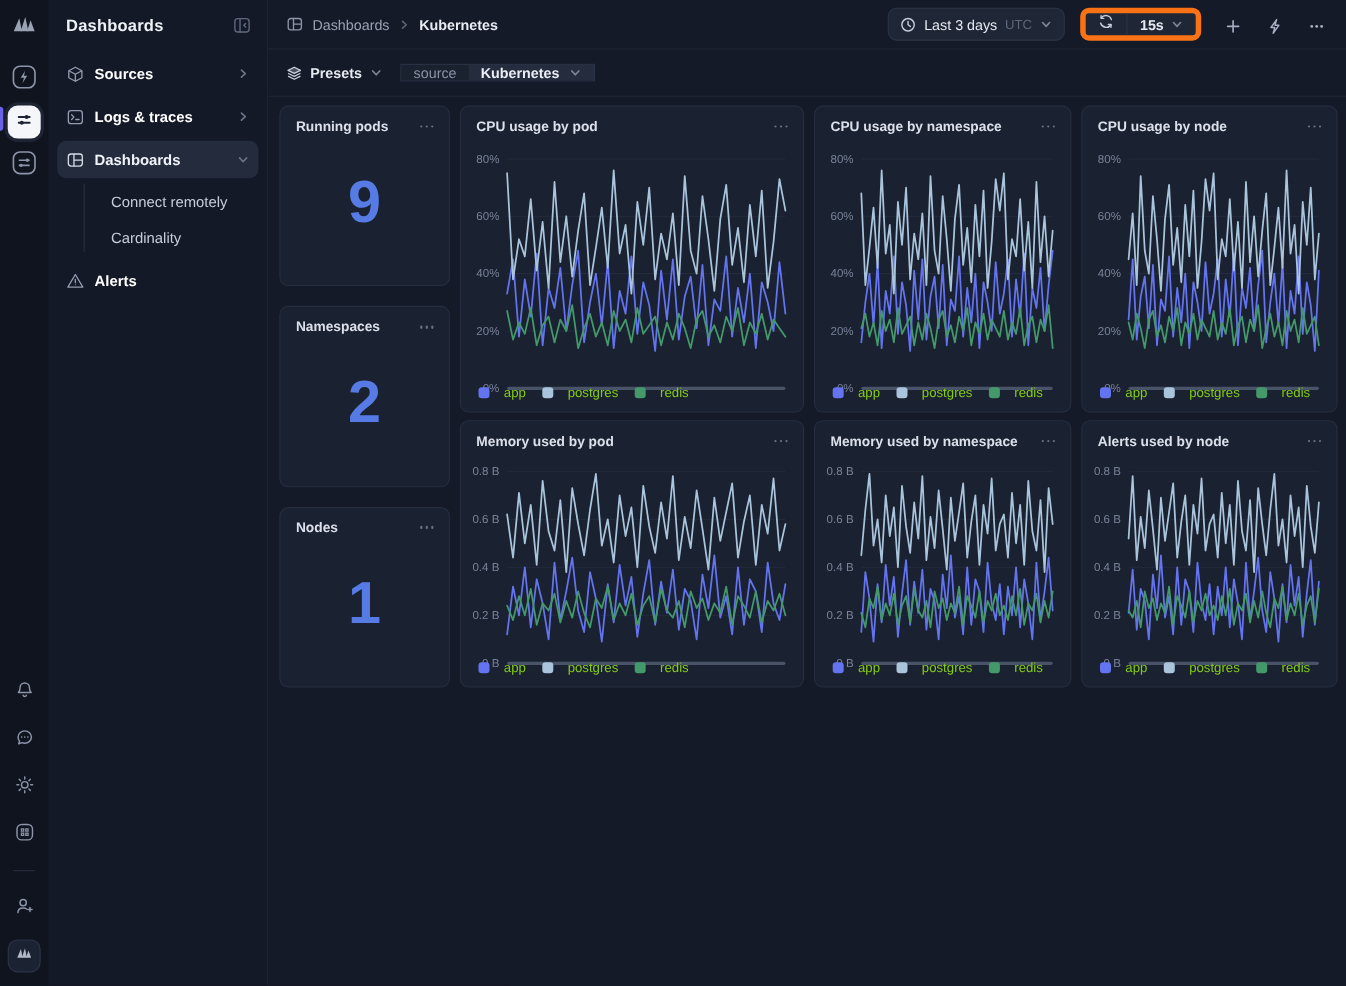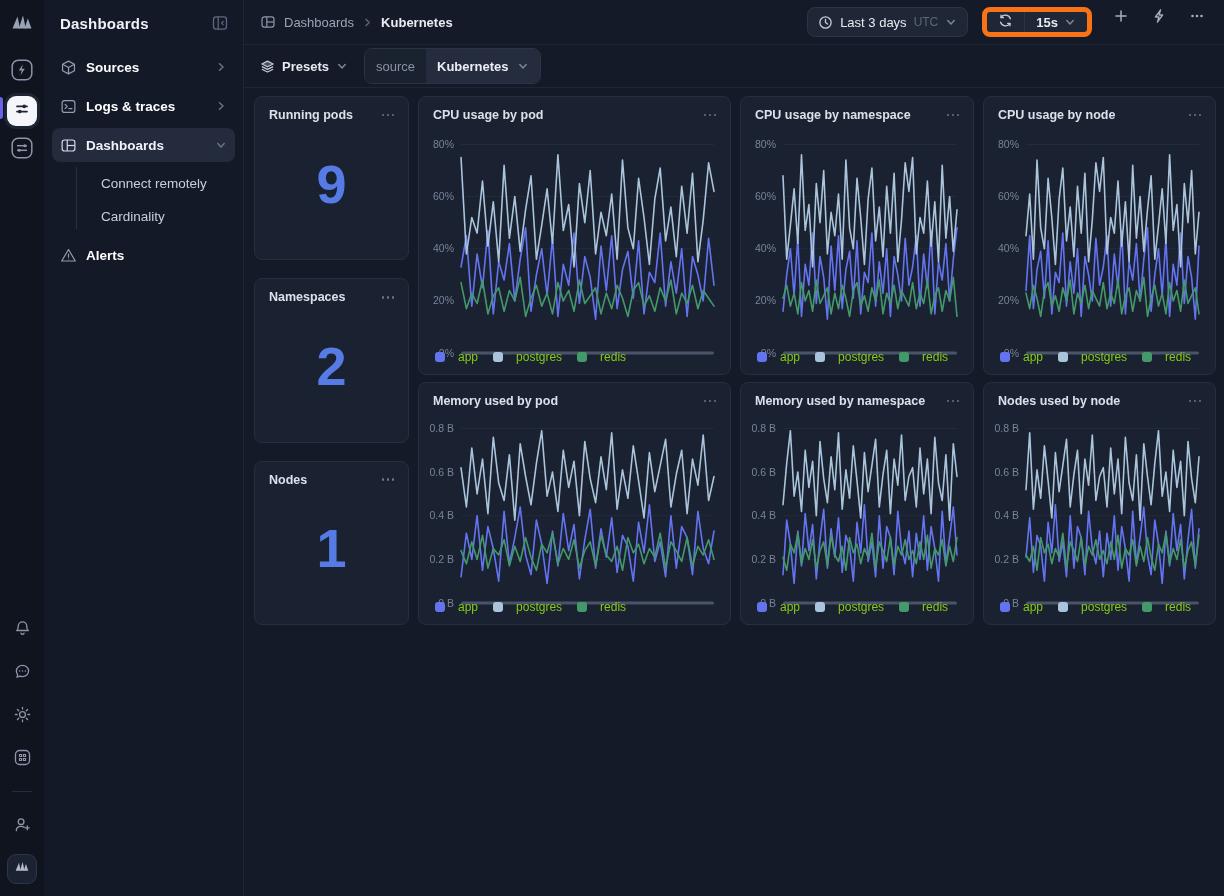"Last 3 days" .topbar-right { align-items: flex-start -> flex-end }
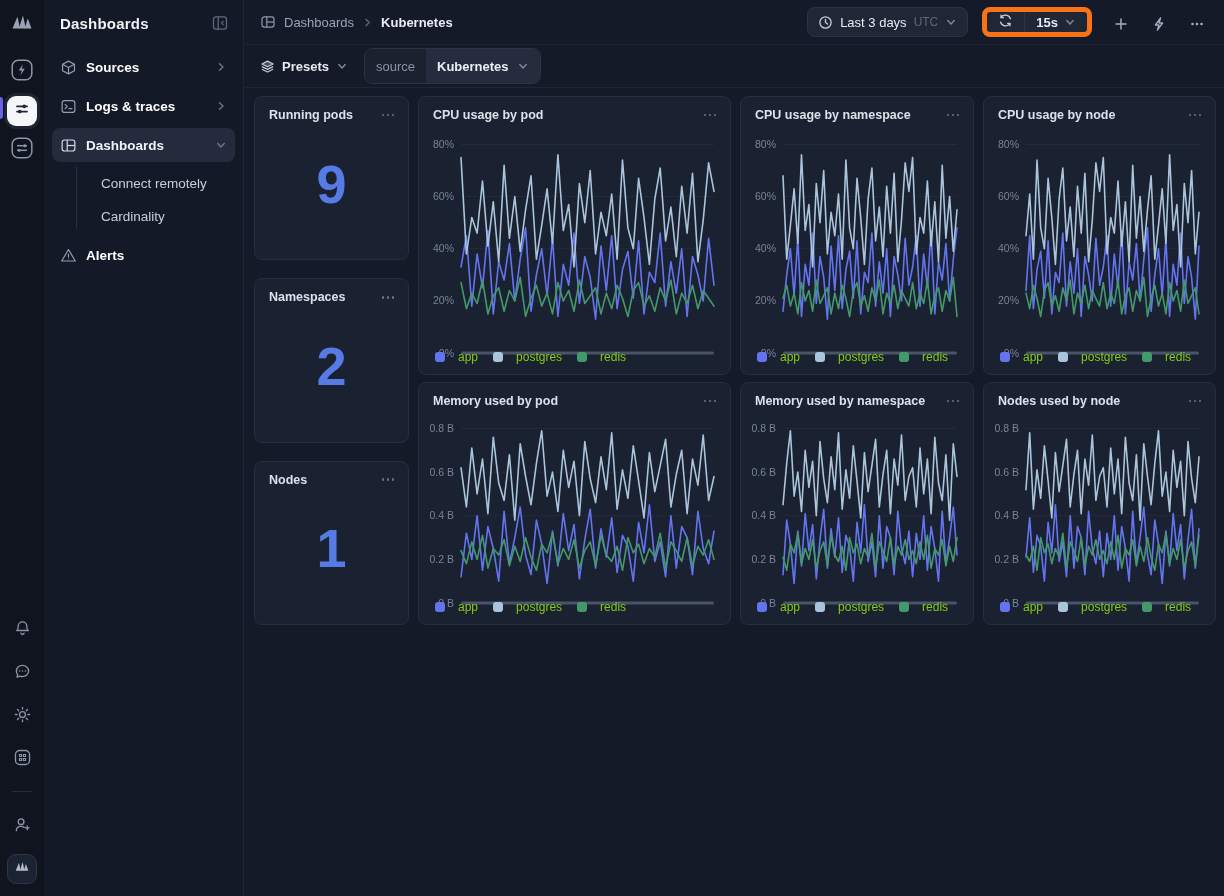"source" .source-select { border-radius: 8px -> 0; height: 36px -> 16px }
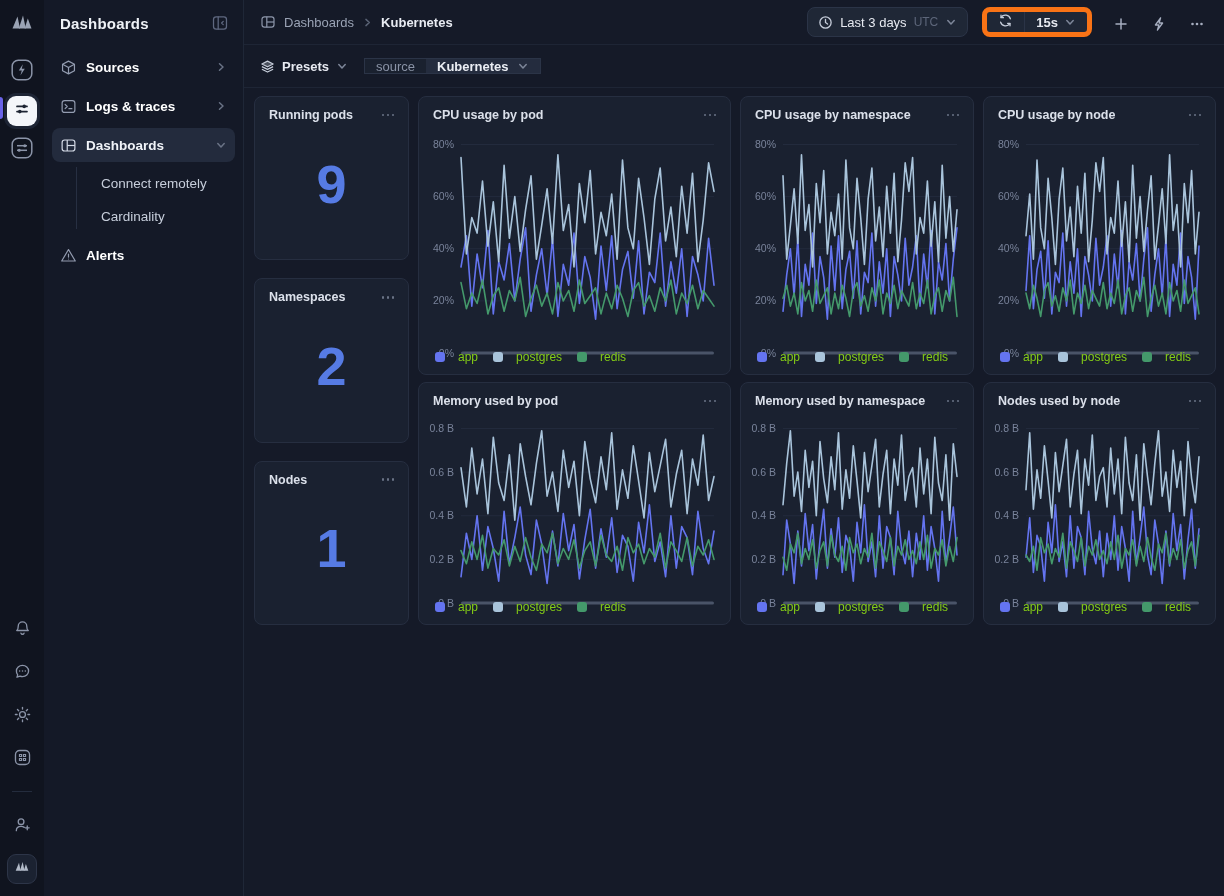"Nodes used by node" span.card-title { text: Nodes -> Alerts }
